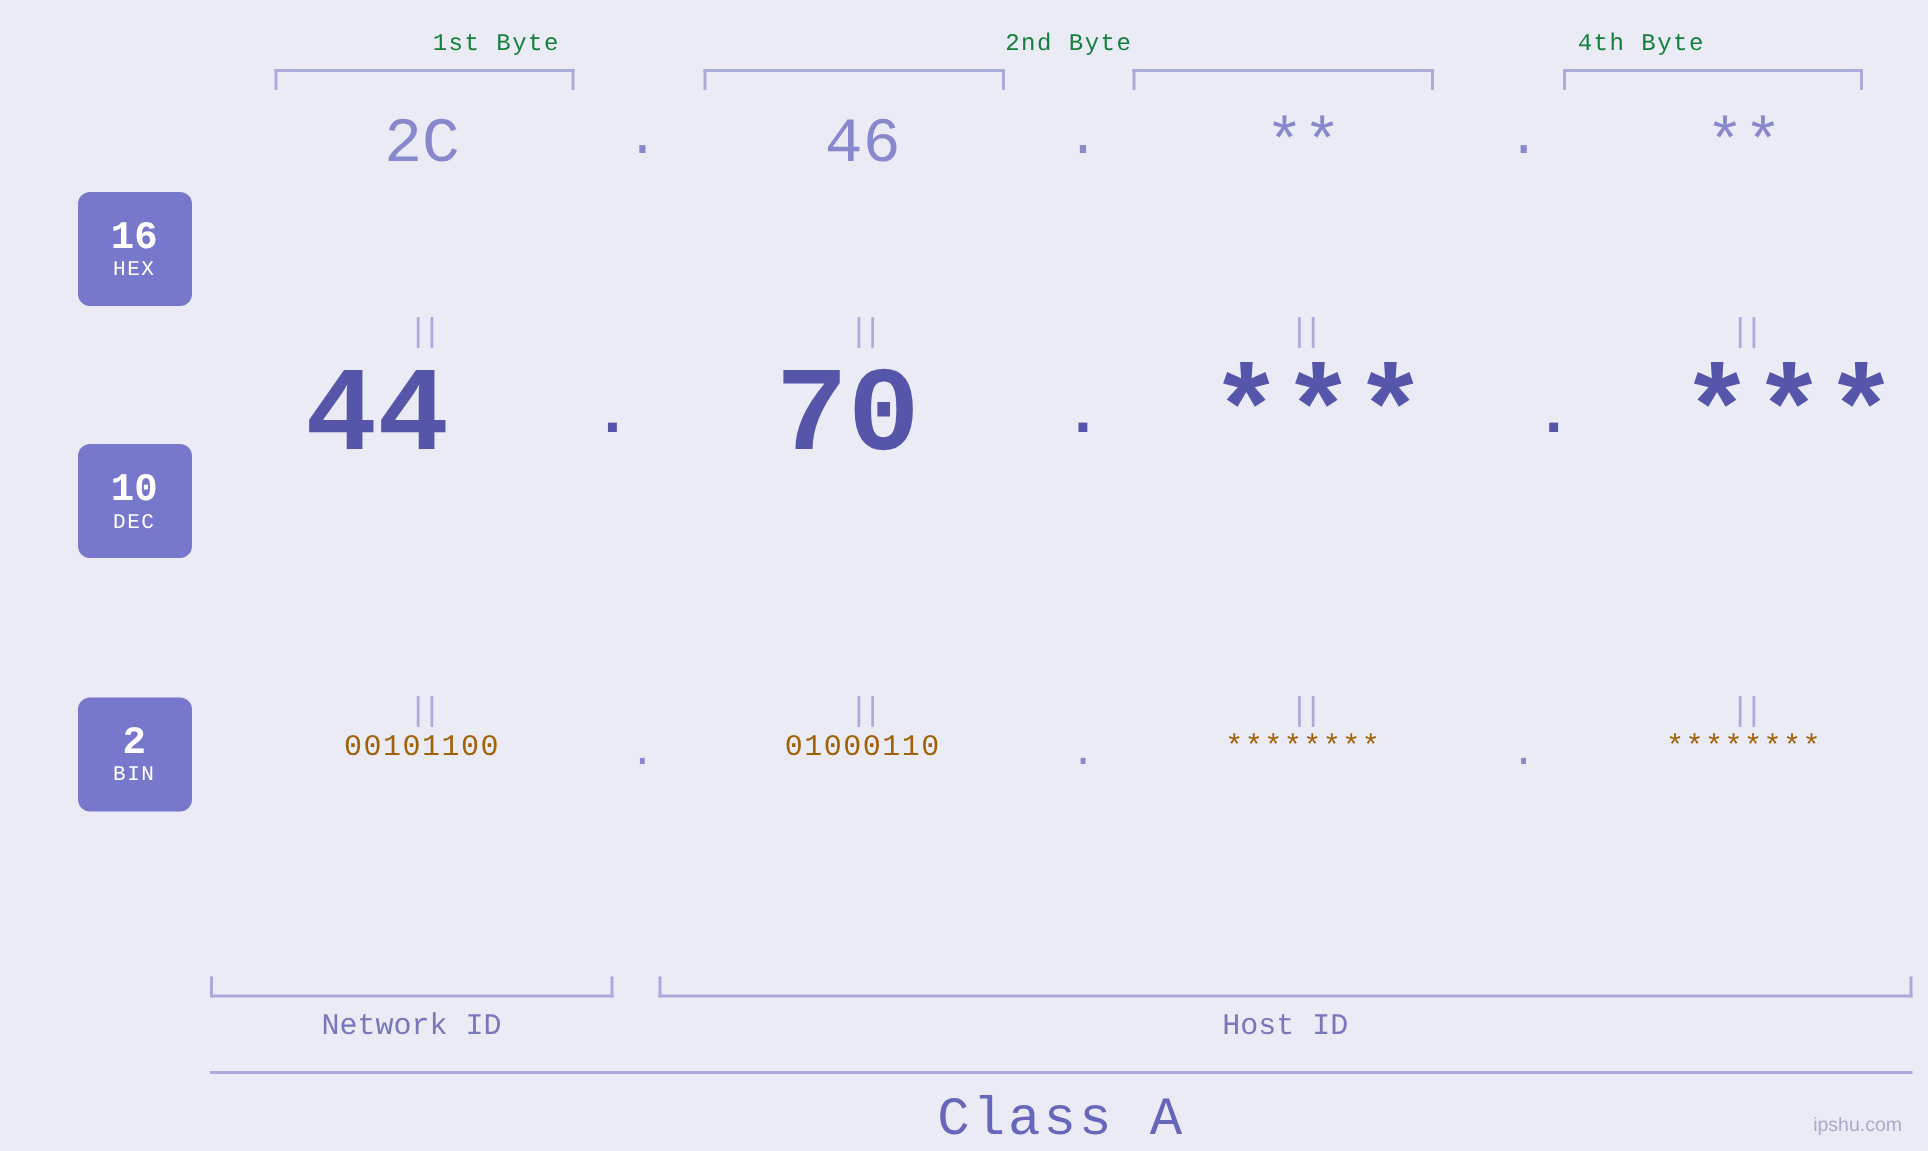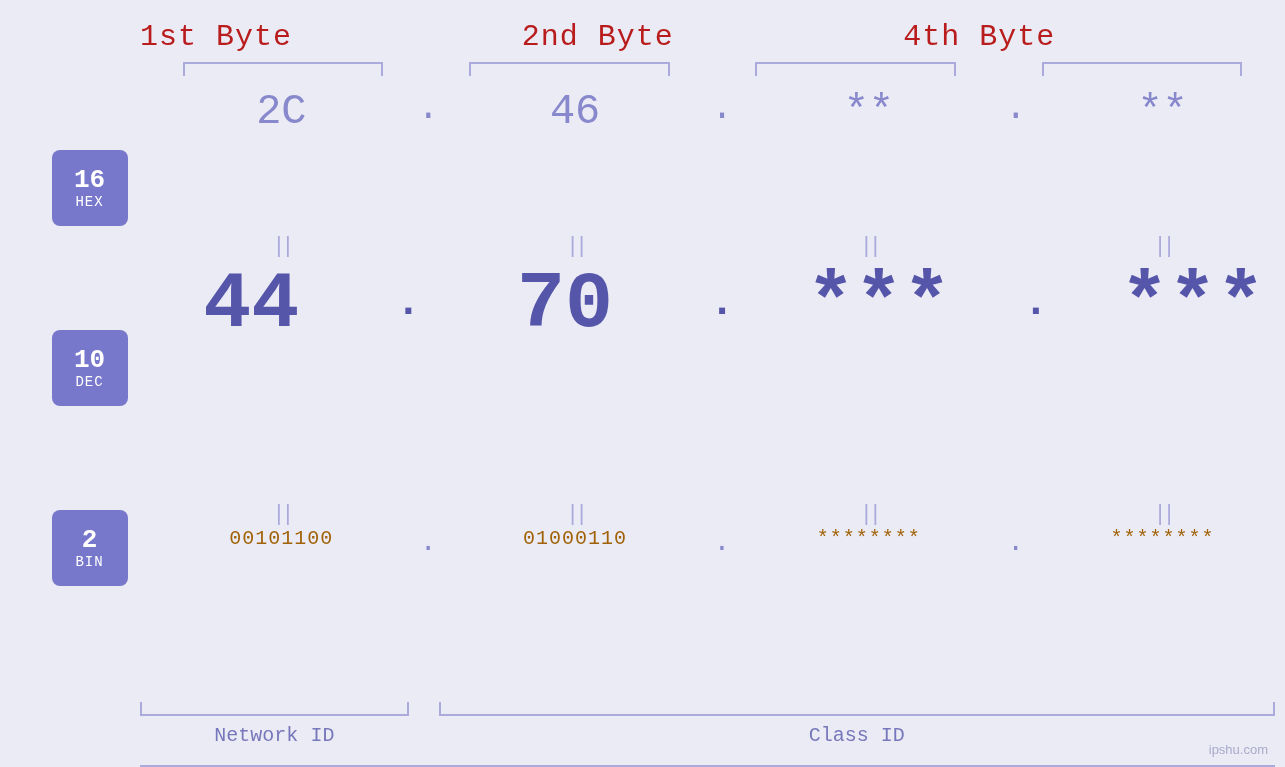"1st Byte" .byte-header { color: #b91c1c -> #15803d; font-size: 30px -> 16px; text-align: left -> center }
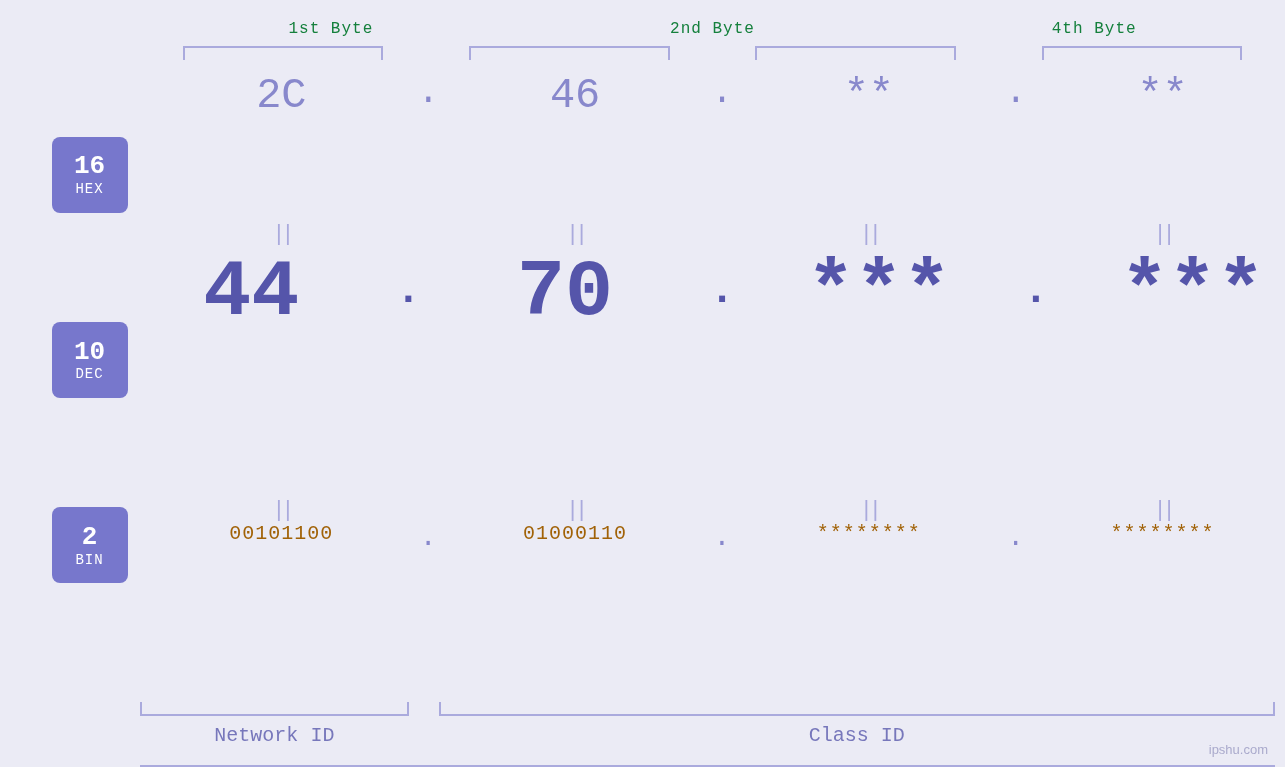"Class ID" span { text: Class -> Host }
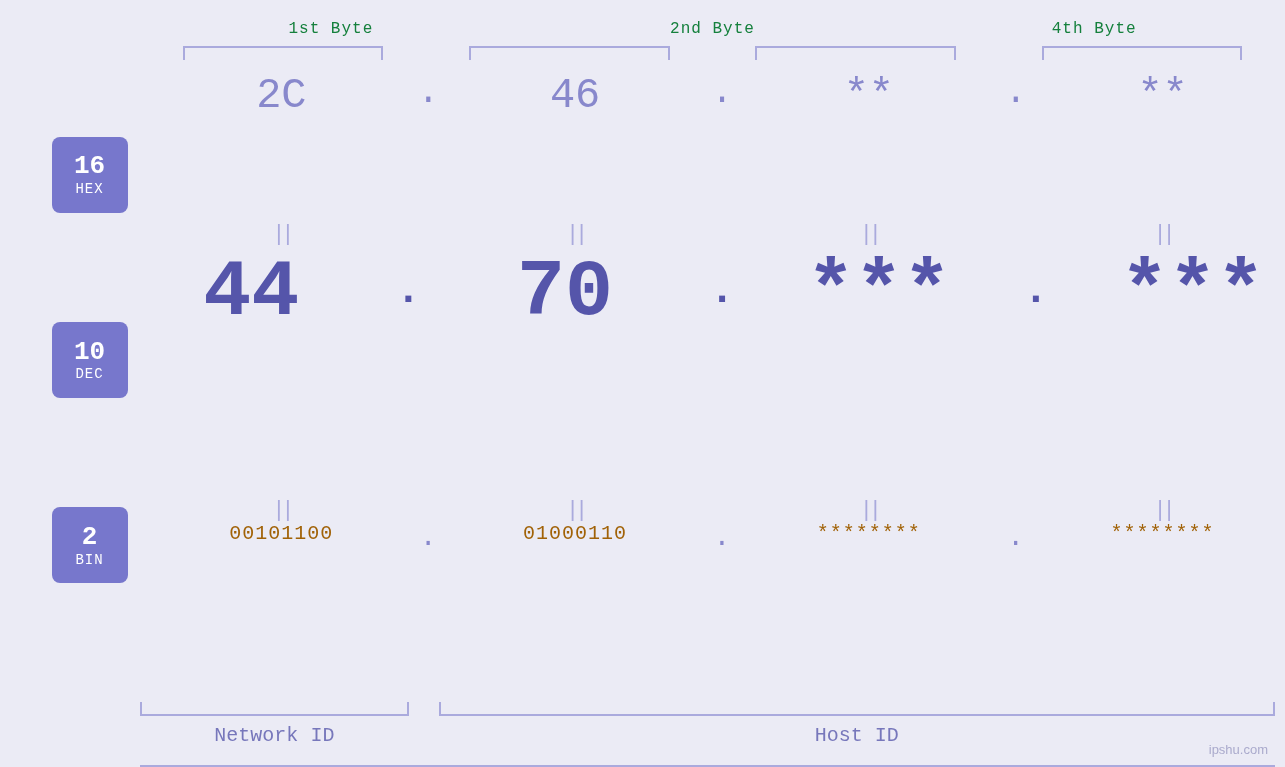"Class A" div.class-a-label { html: none -> <div>Class A</div> }
